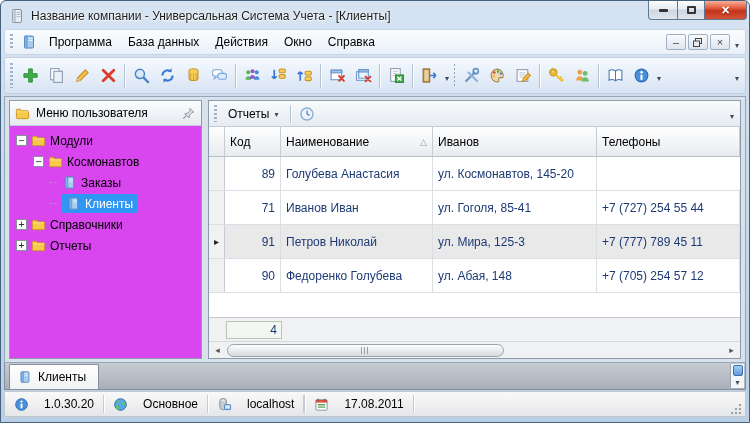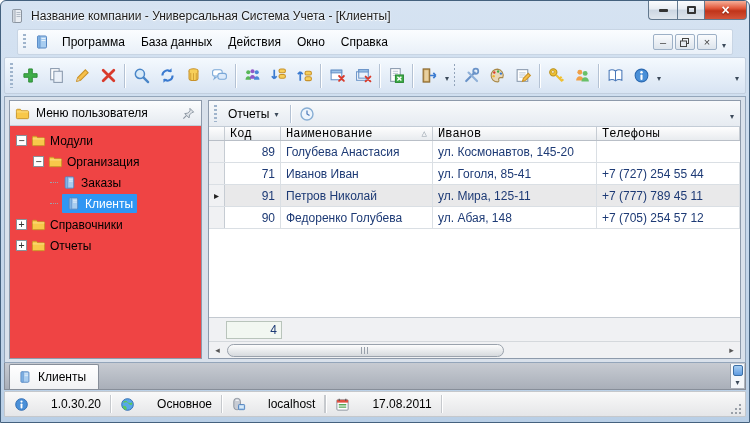"Программа" .menubar { margin: 1px 16px 0 -> 1px 3px 0 }
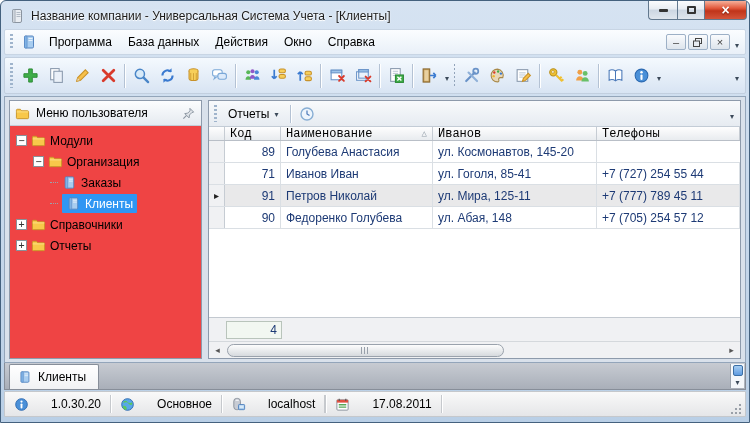"Меню пользователя" .sidebar { background: #ef4444 -> #d946ef }
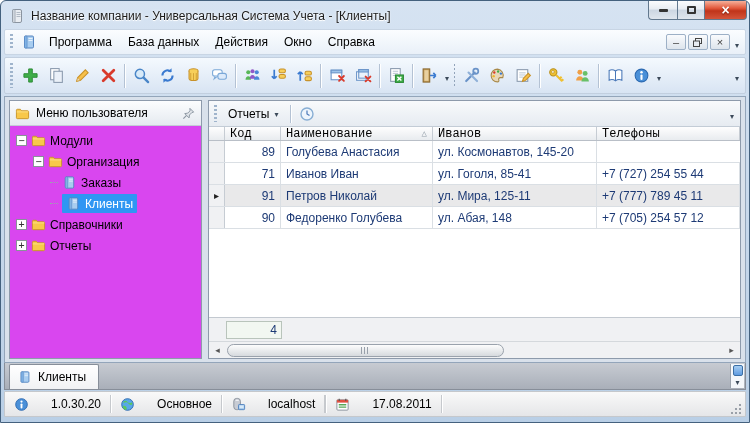"Код" .ghead { font-family: Liberation Mono, monospace -> none; height: 14px -> 30px }
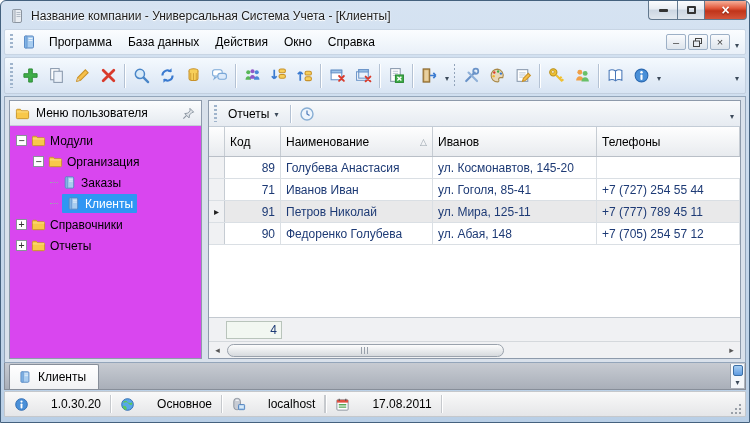"Организация" span.tlabel { text: Организация -> Космонавтов }
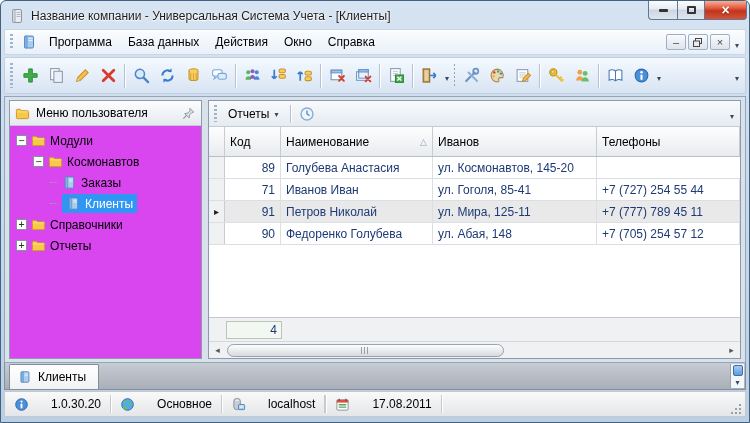"89" .grow { height: 22px -> 34px }
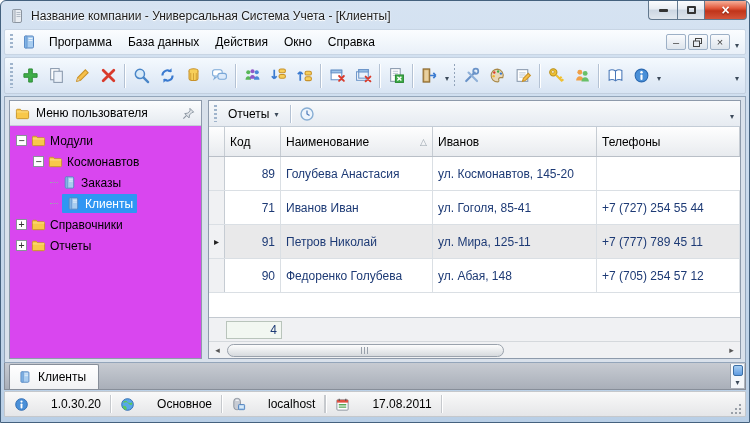"ул. Мира, 125-11" div.cell { text: 125-11 -> 125-3 }
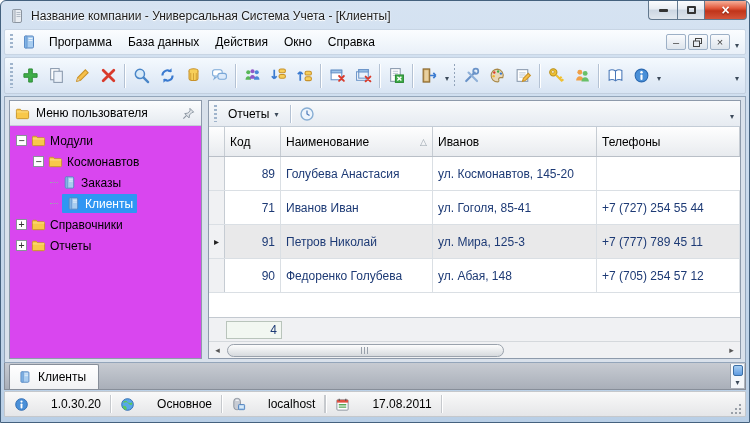"1.0.30.20" .sb-item { gap: 22px -> 15px }
